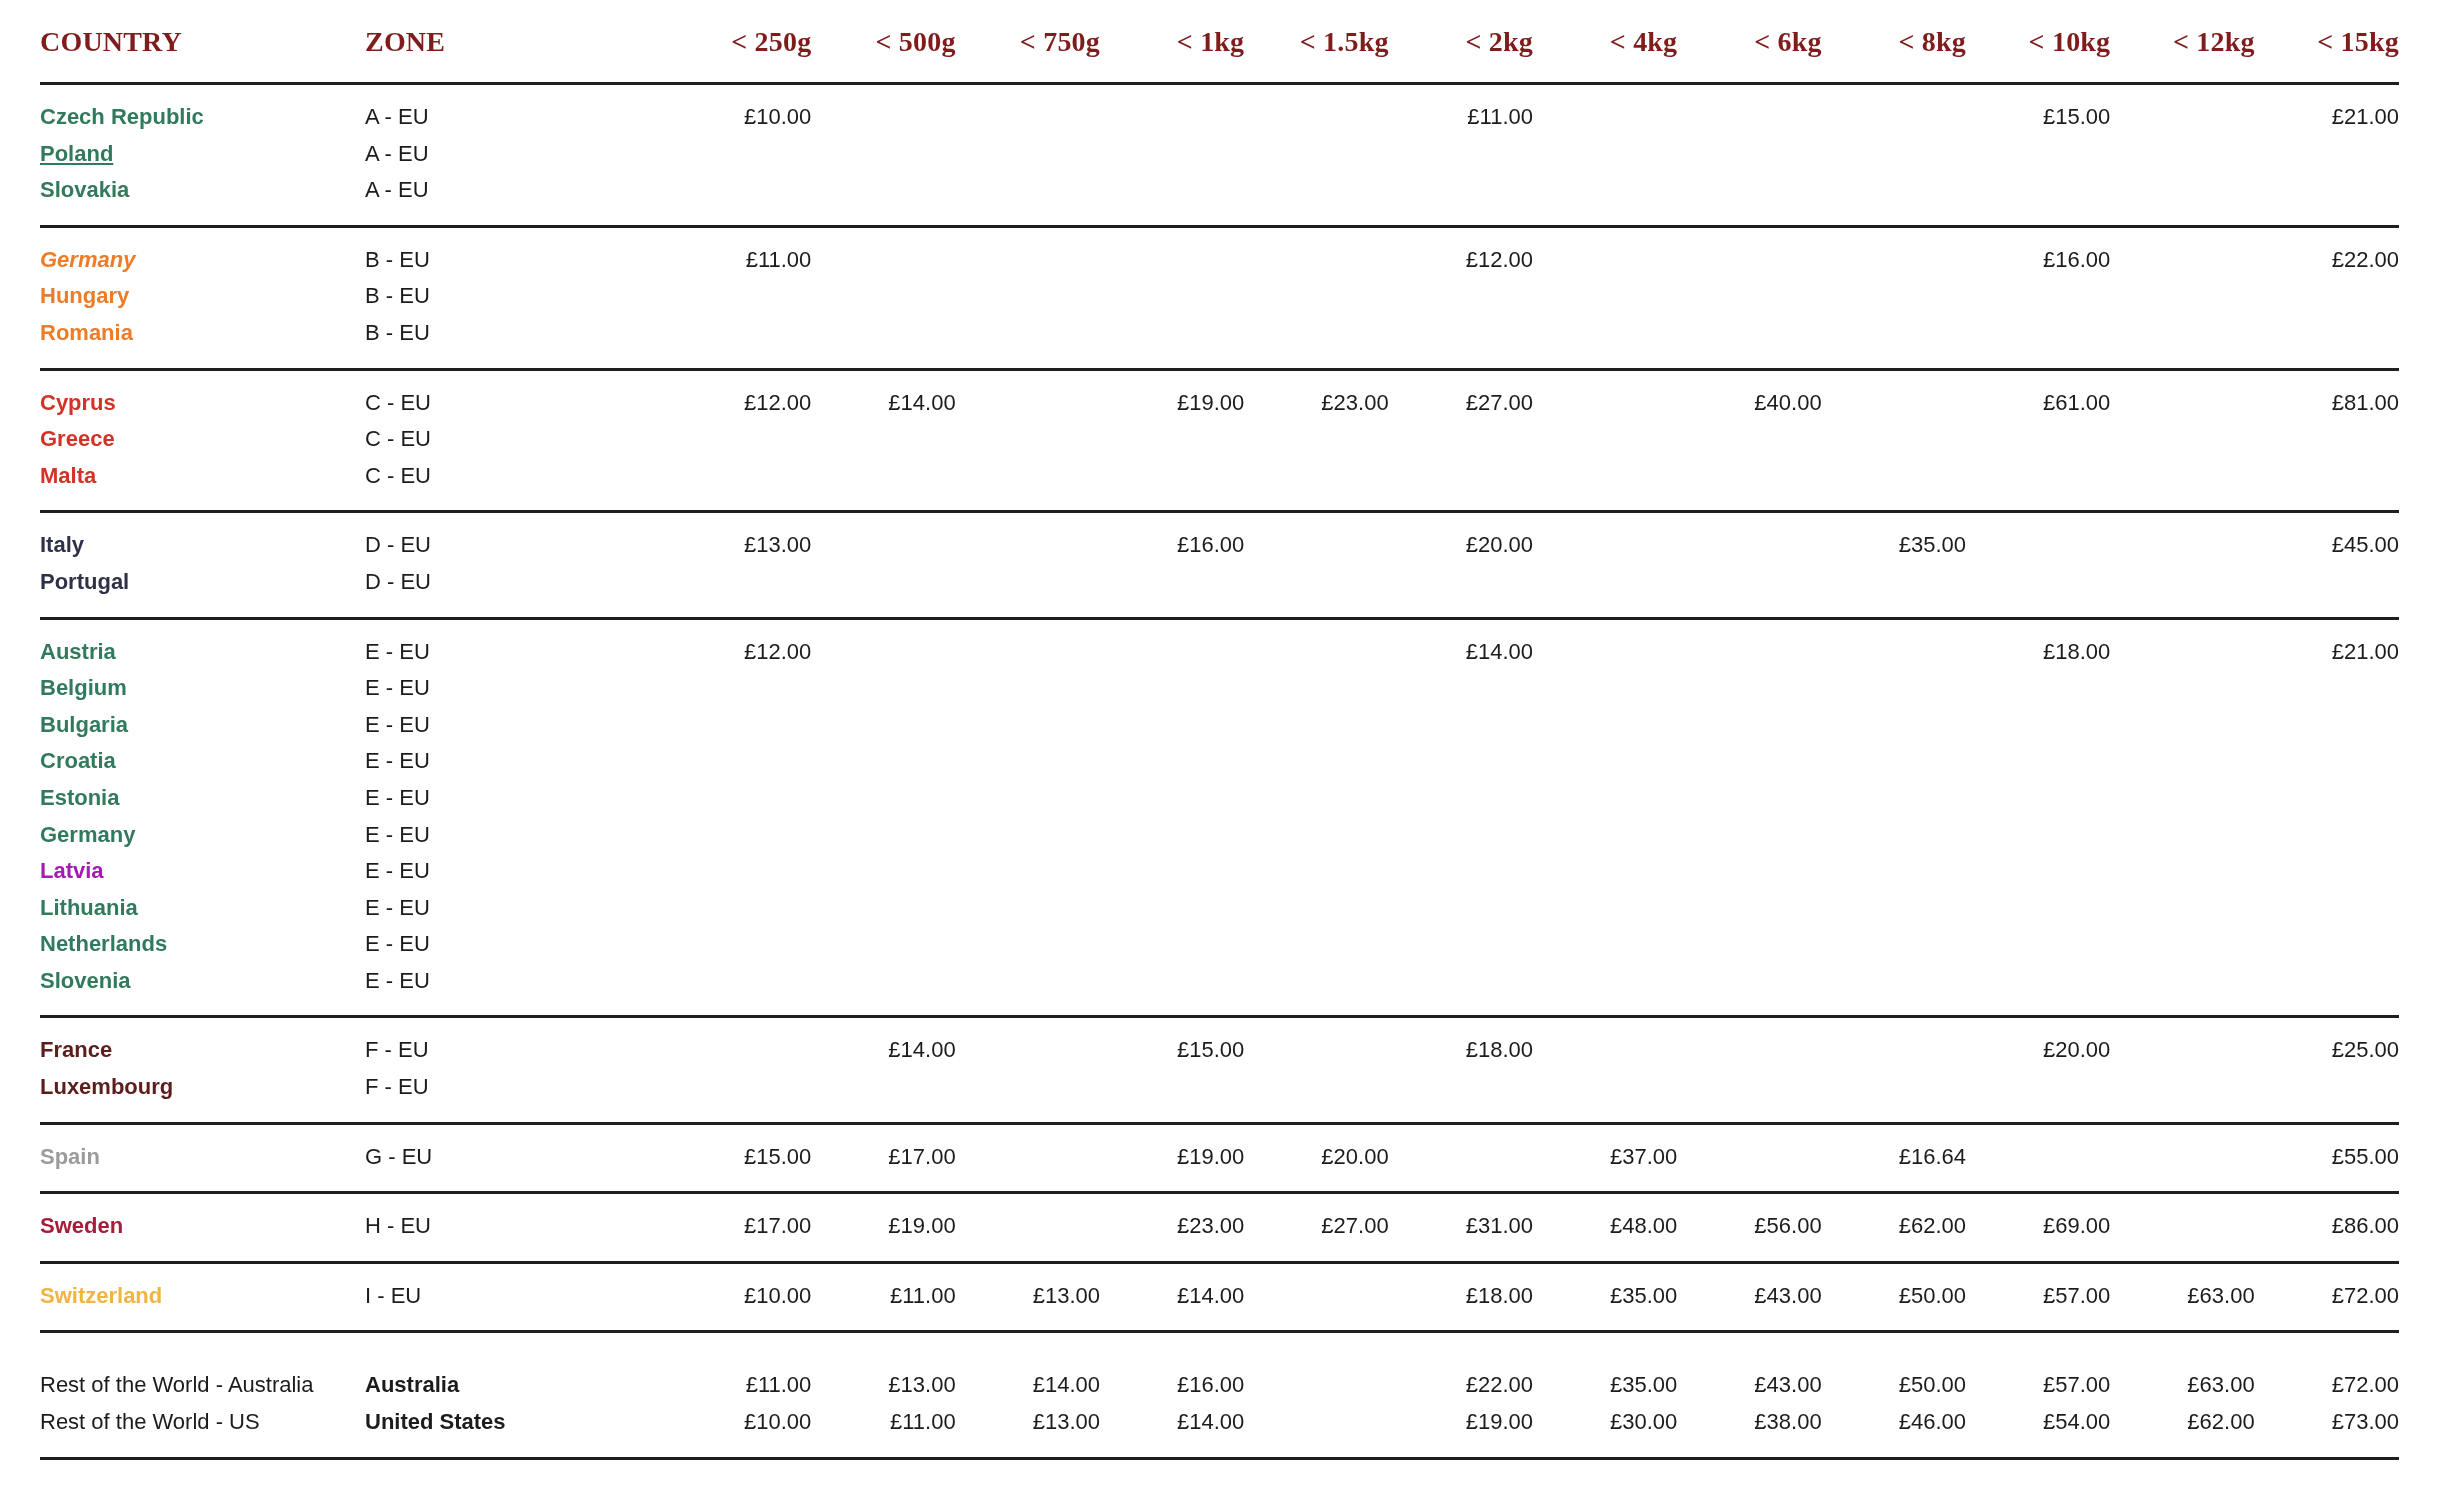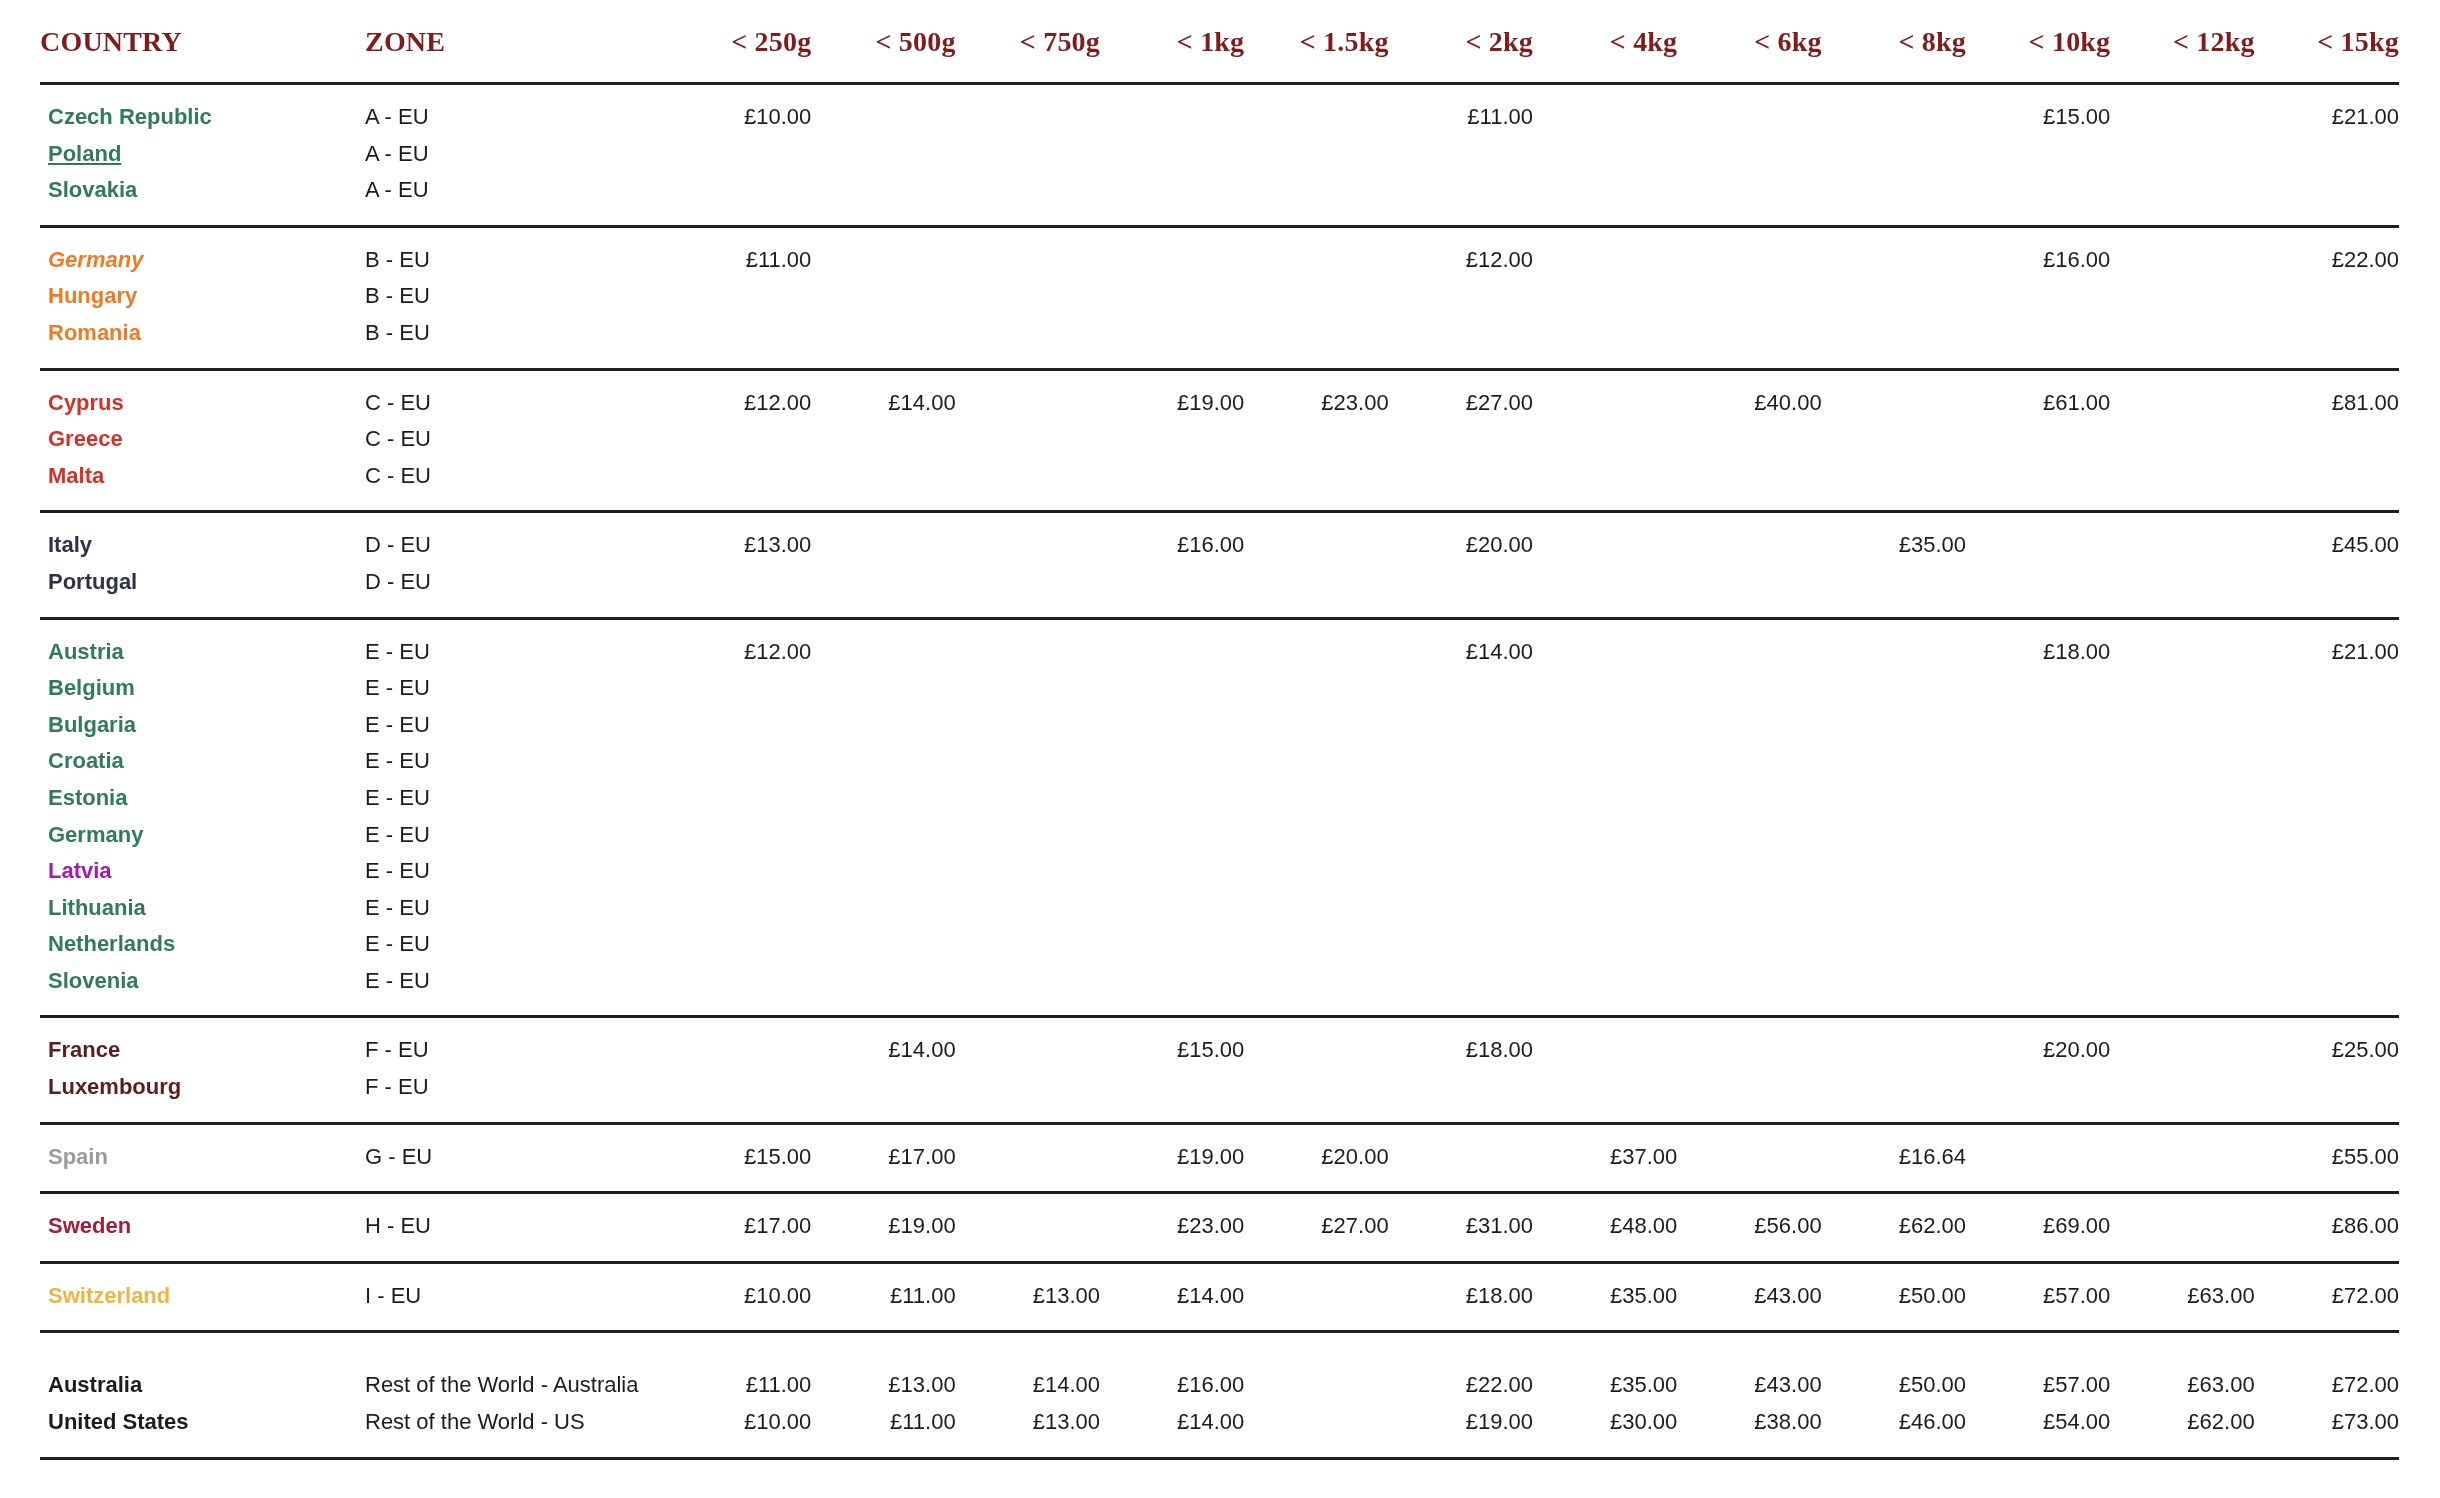"Czech Republic" .country { margin-left: 8px -> none }
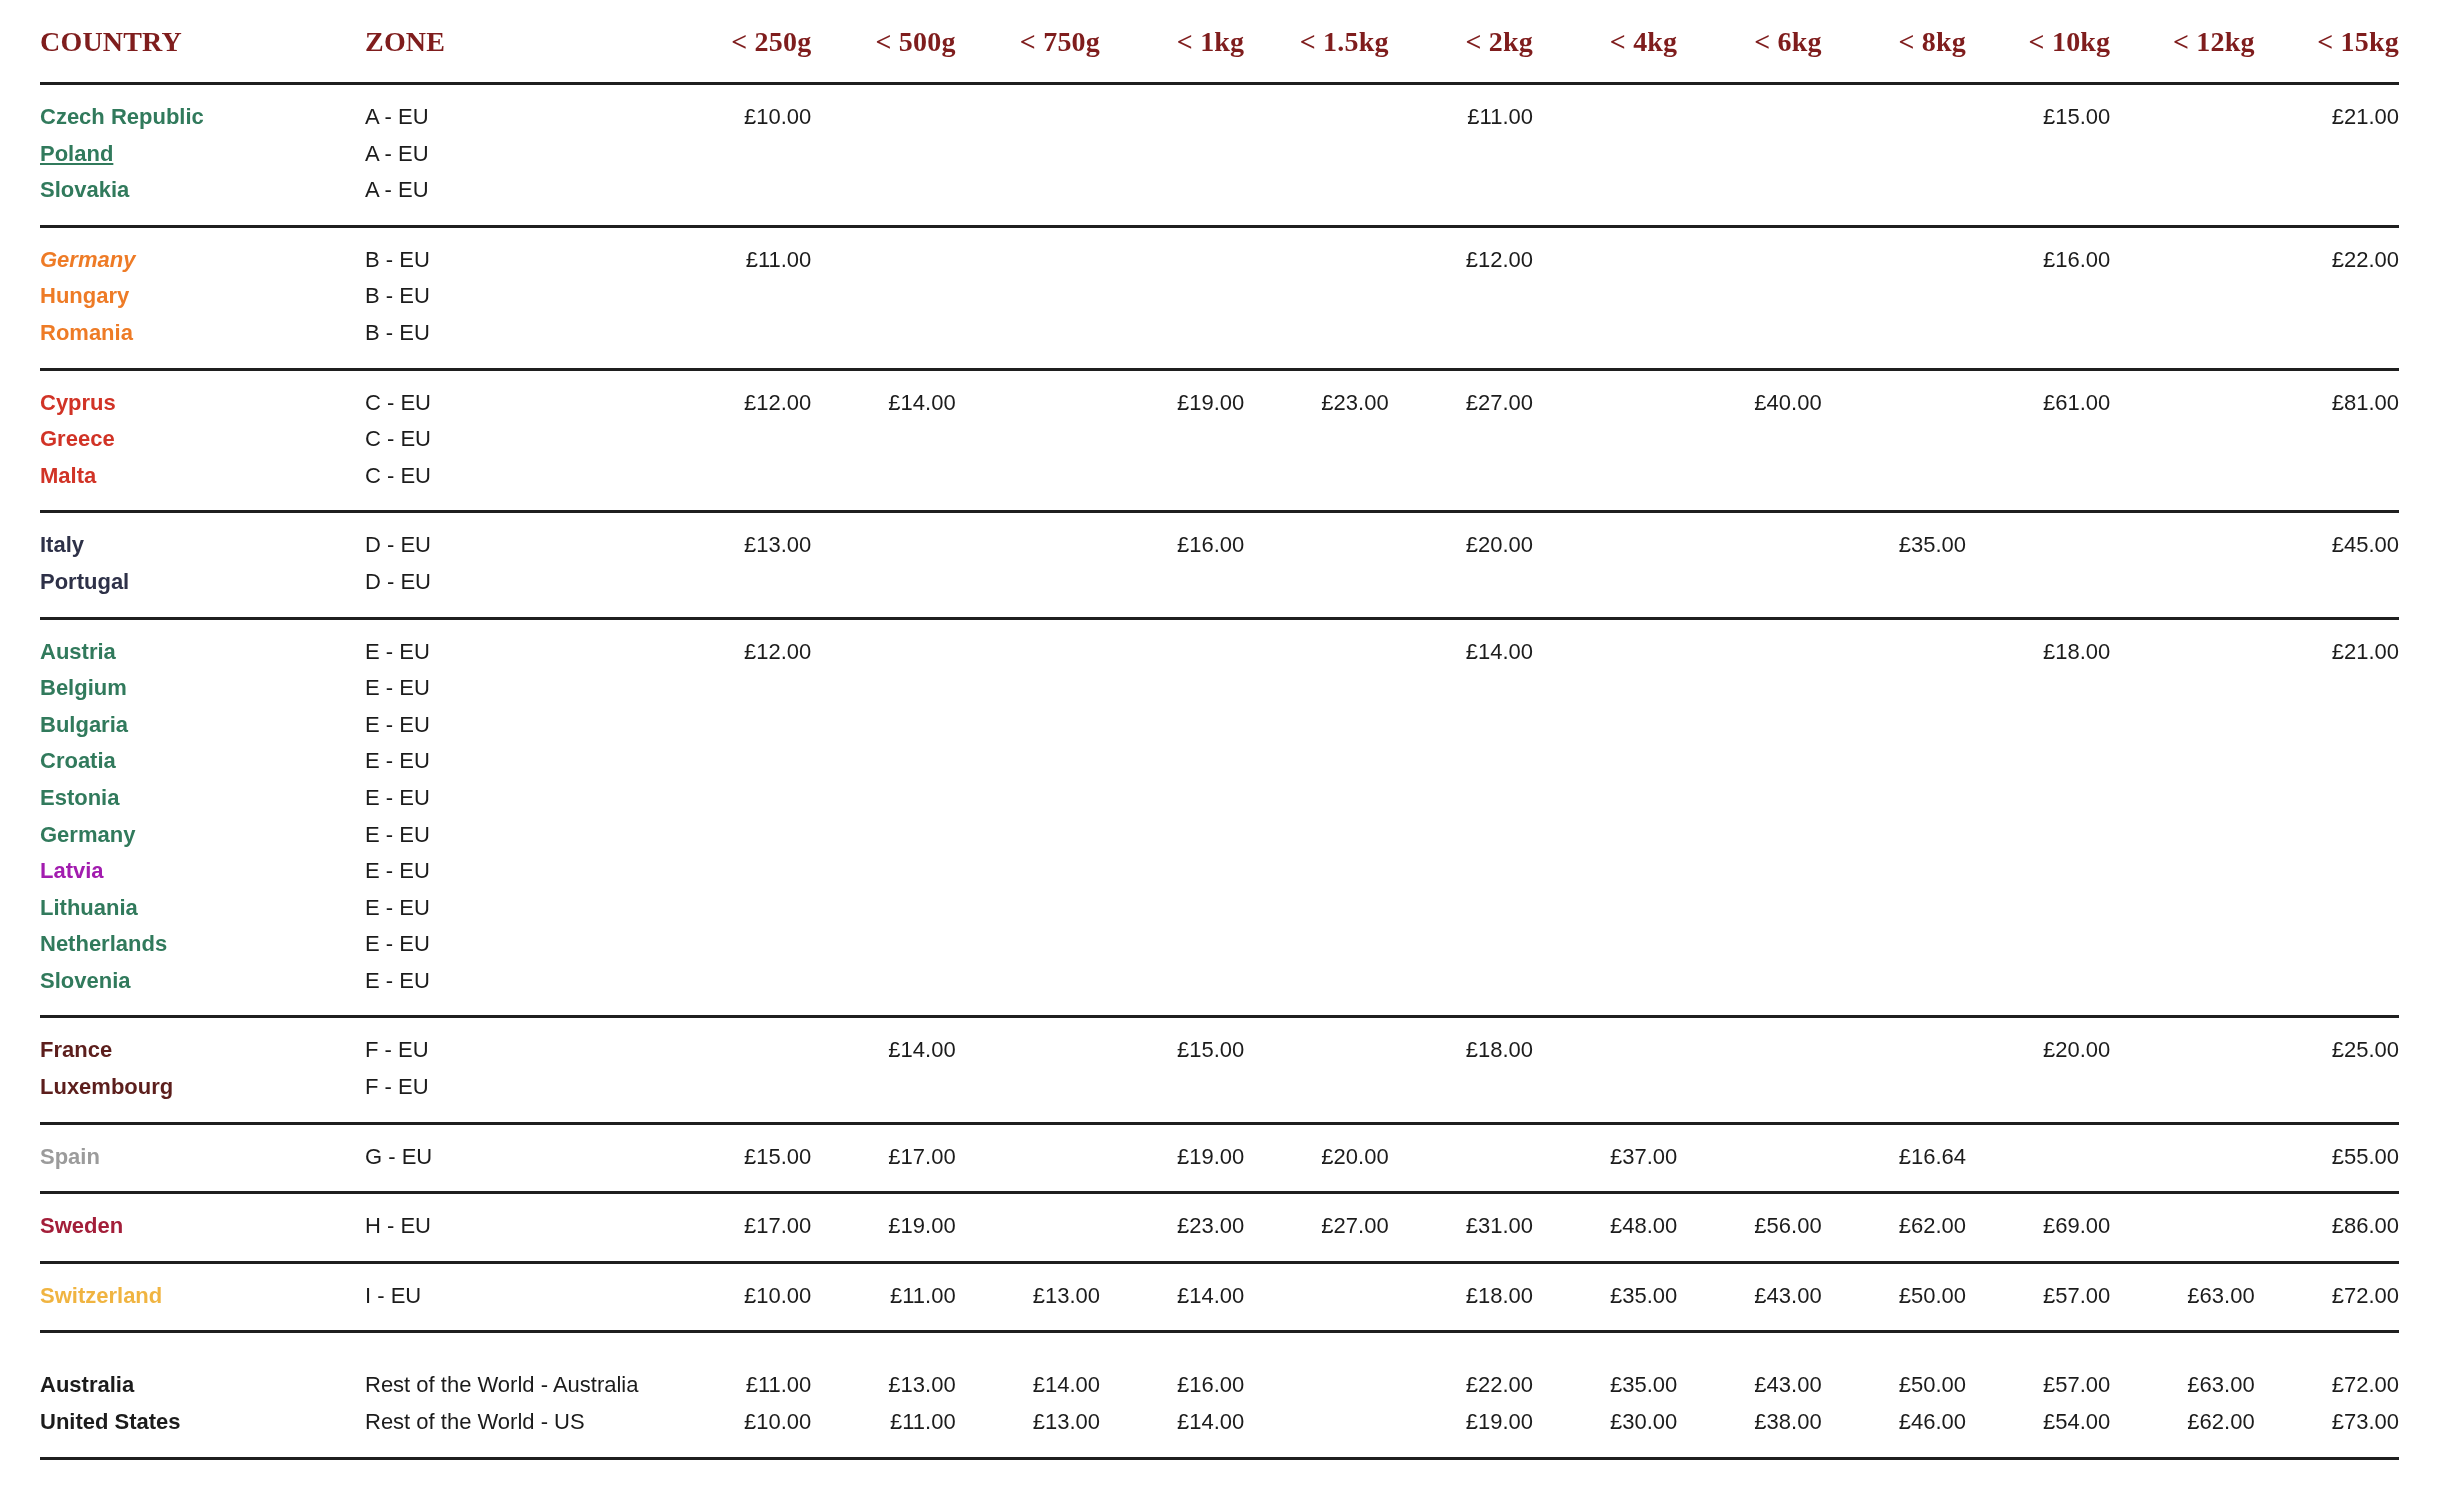"Australia" div.stack { order: before "Rest of the World -" -> after "Rest of the World -" }
